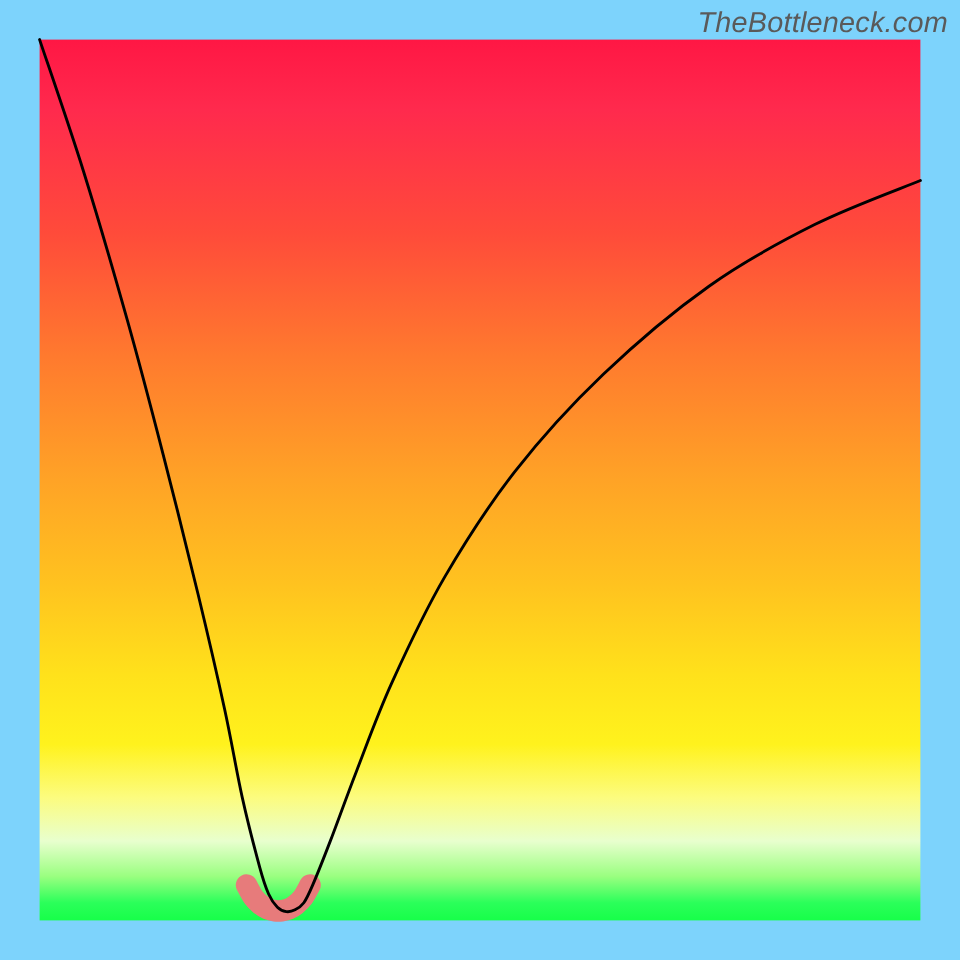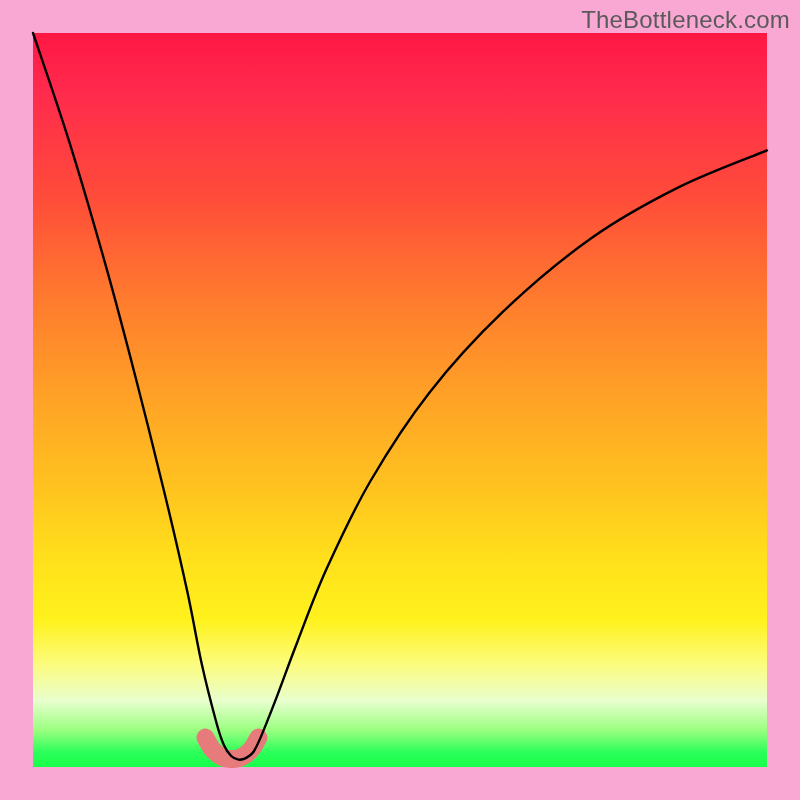"TheBottleneck.com" .frame { background: #f9a8d4 -> #7dd3fc; font-style: none -> italic }
